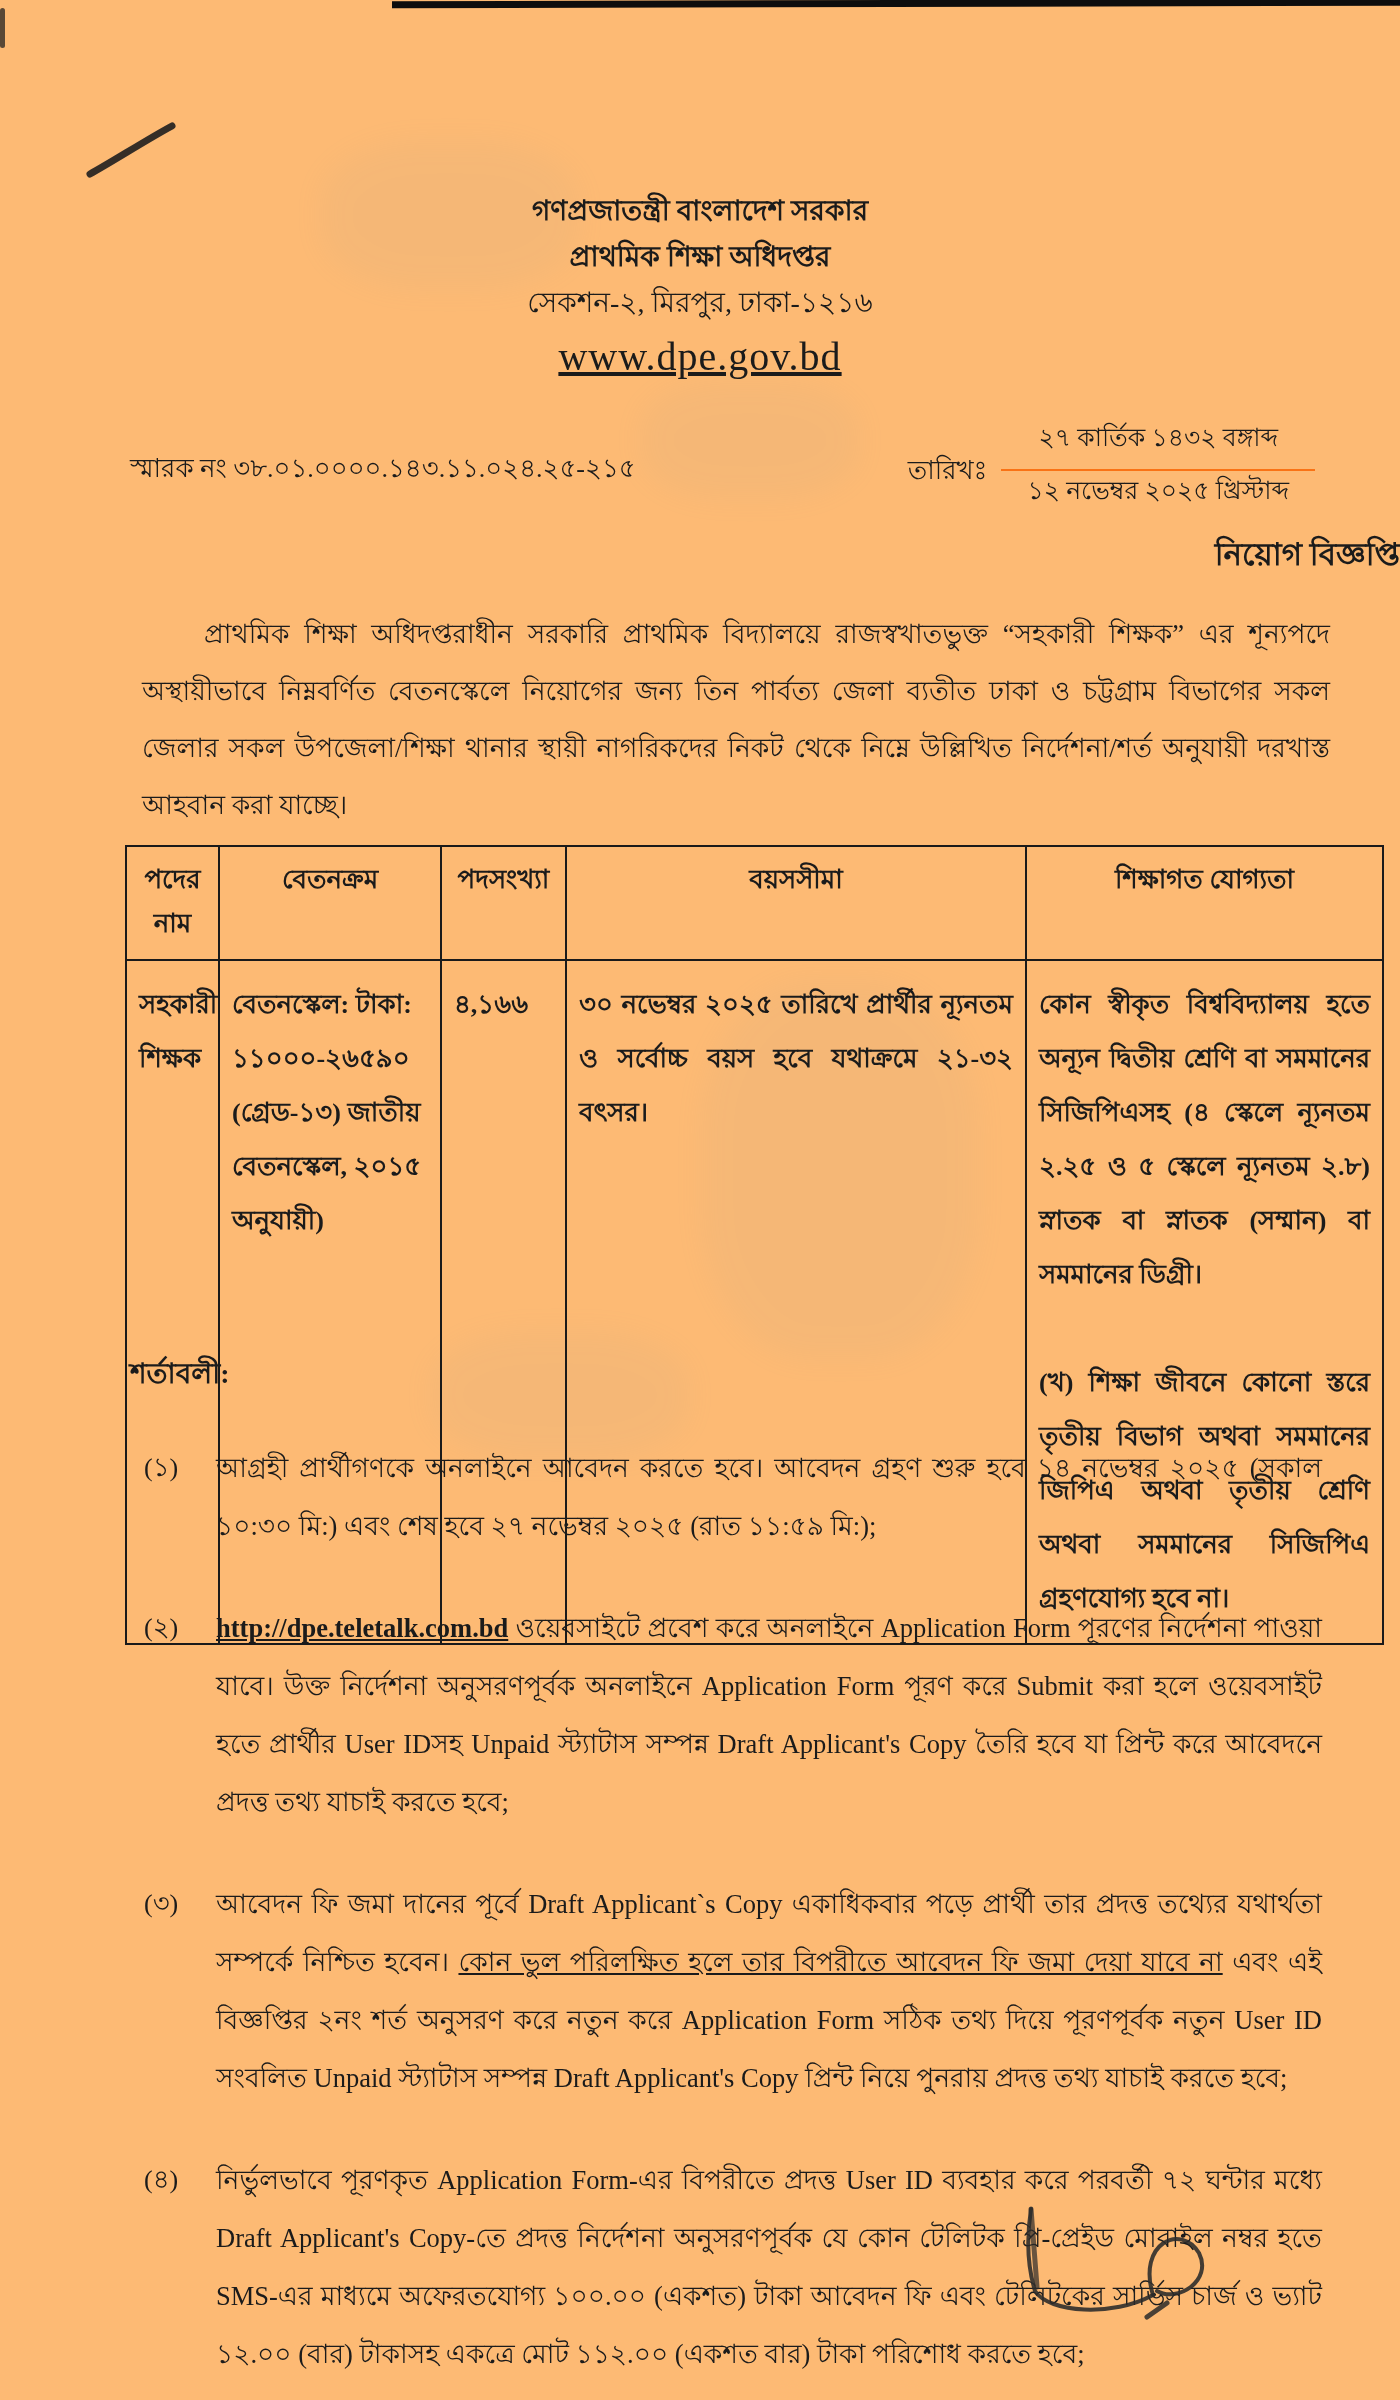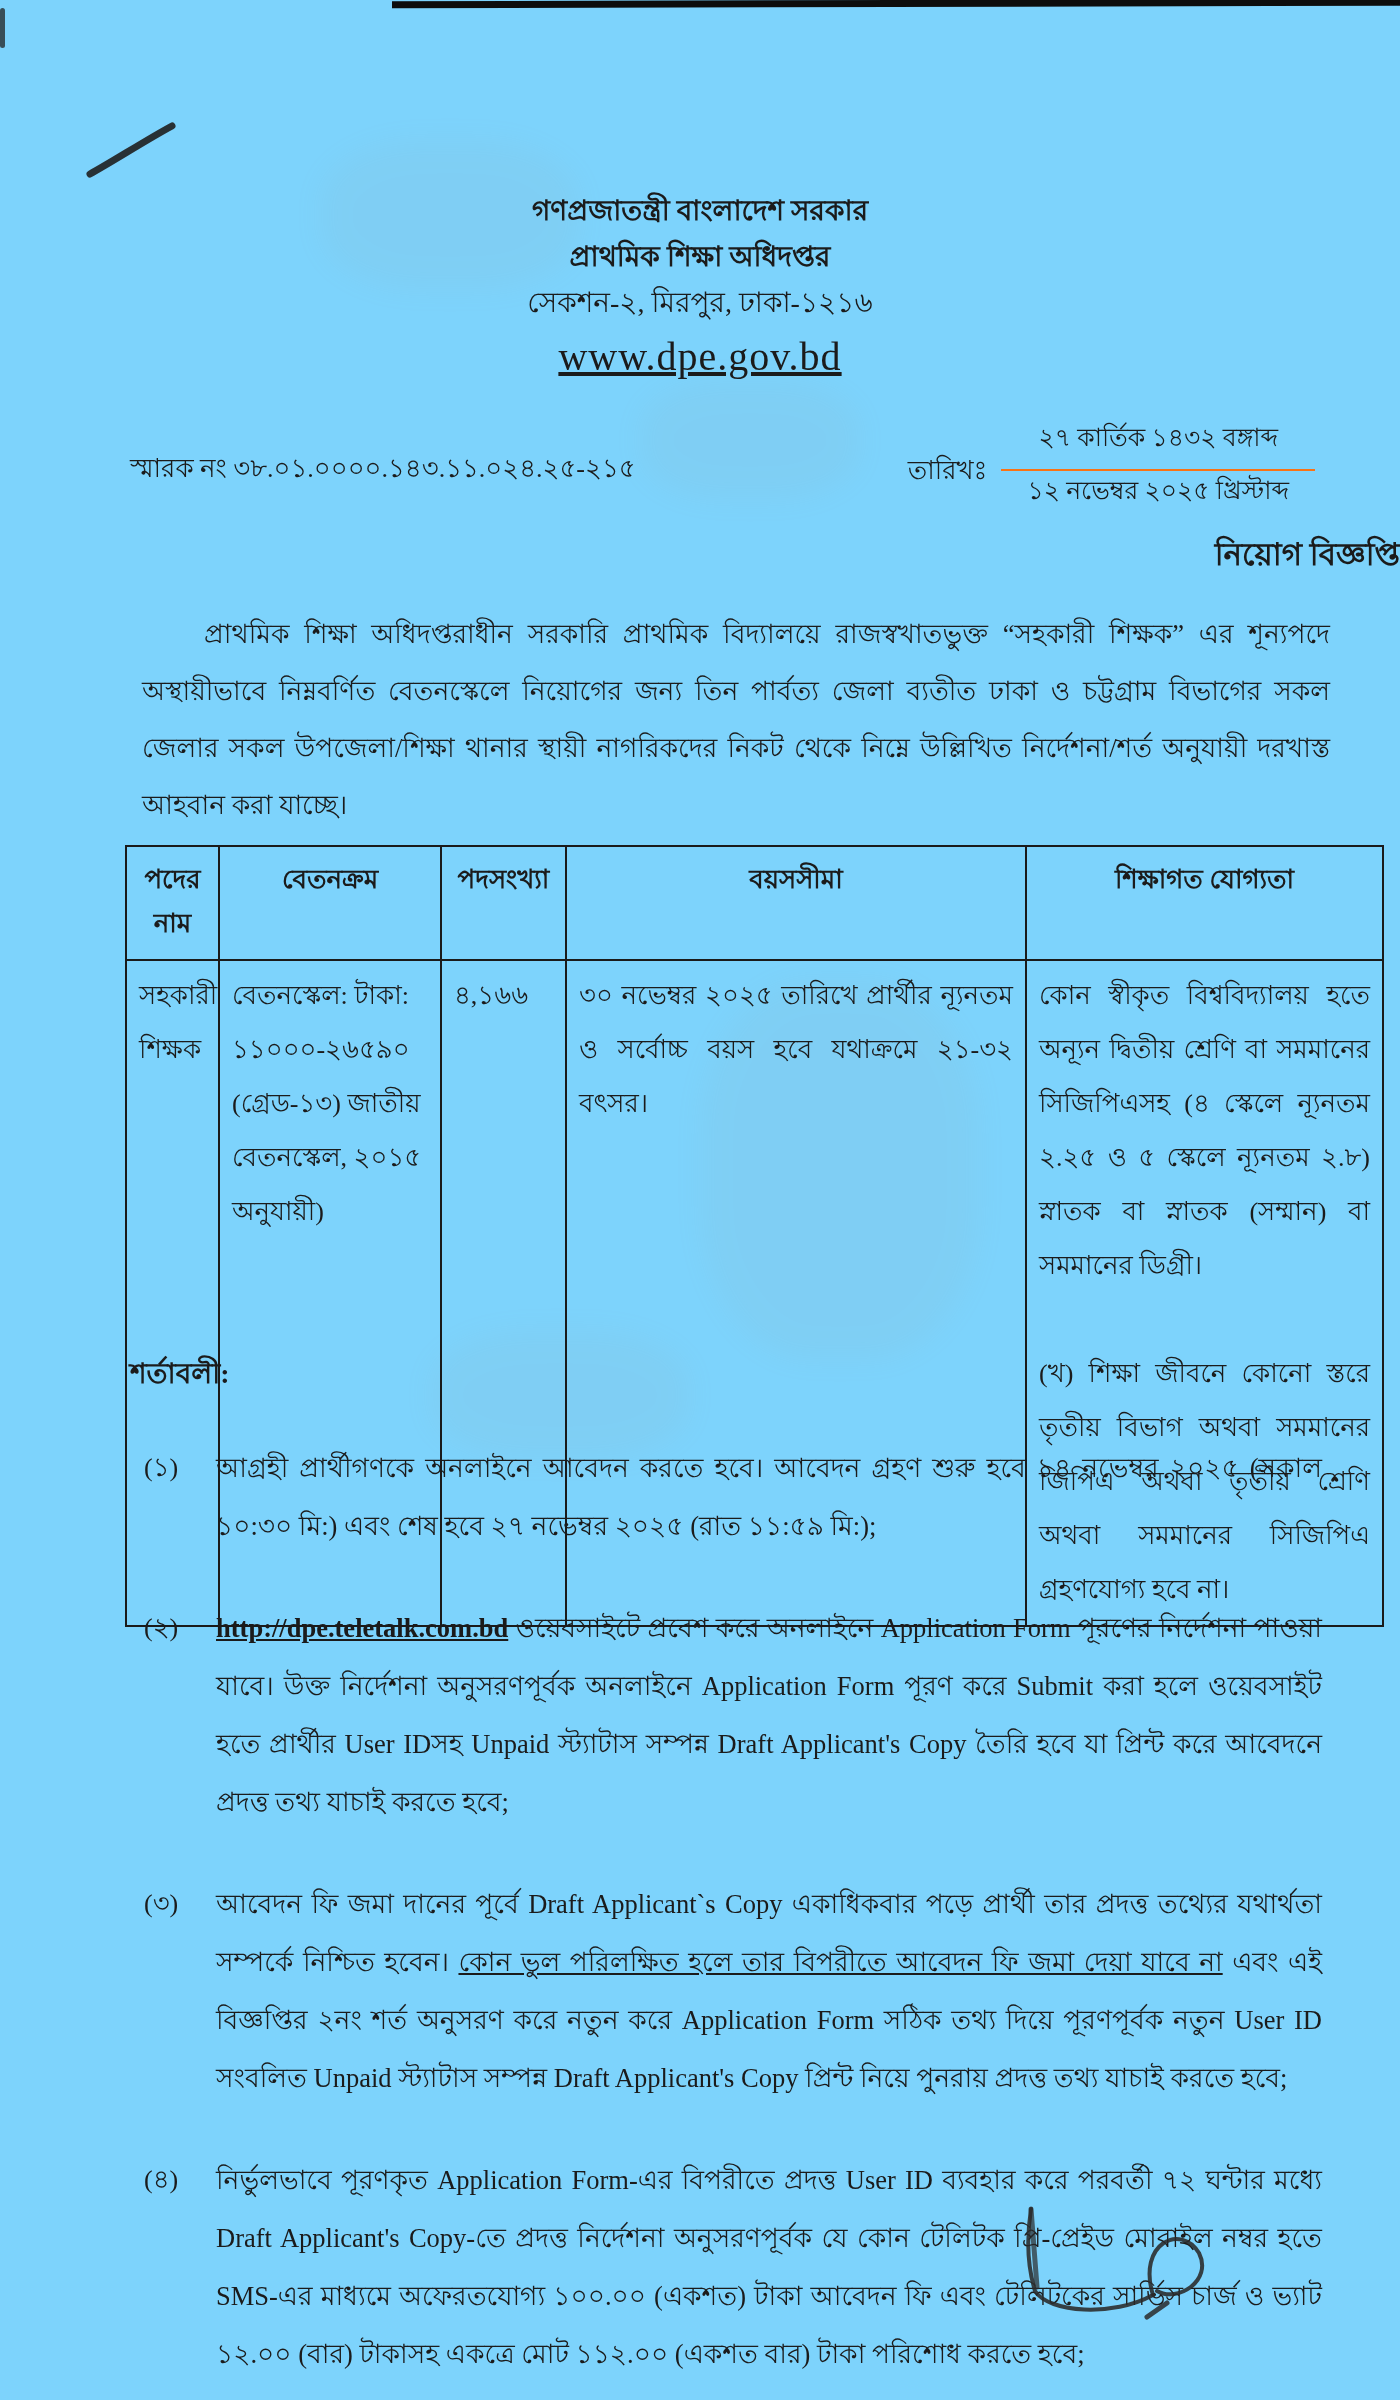"গণপ্রজাতন্ত্রী বাংলাদেশ সরকার" .page { background: #7dd3fc -> #fdba74 }
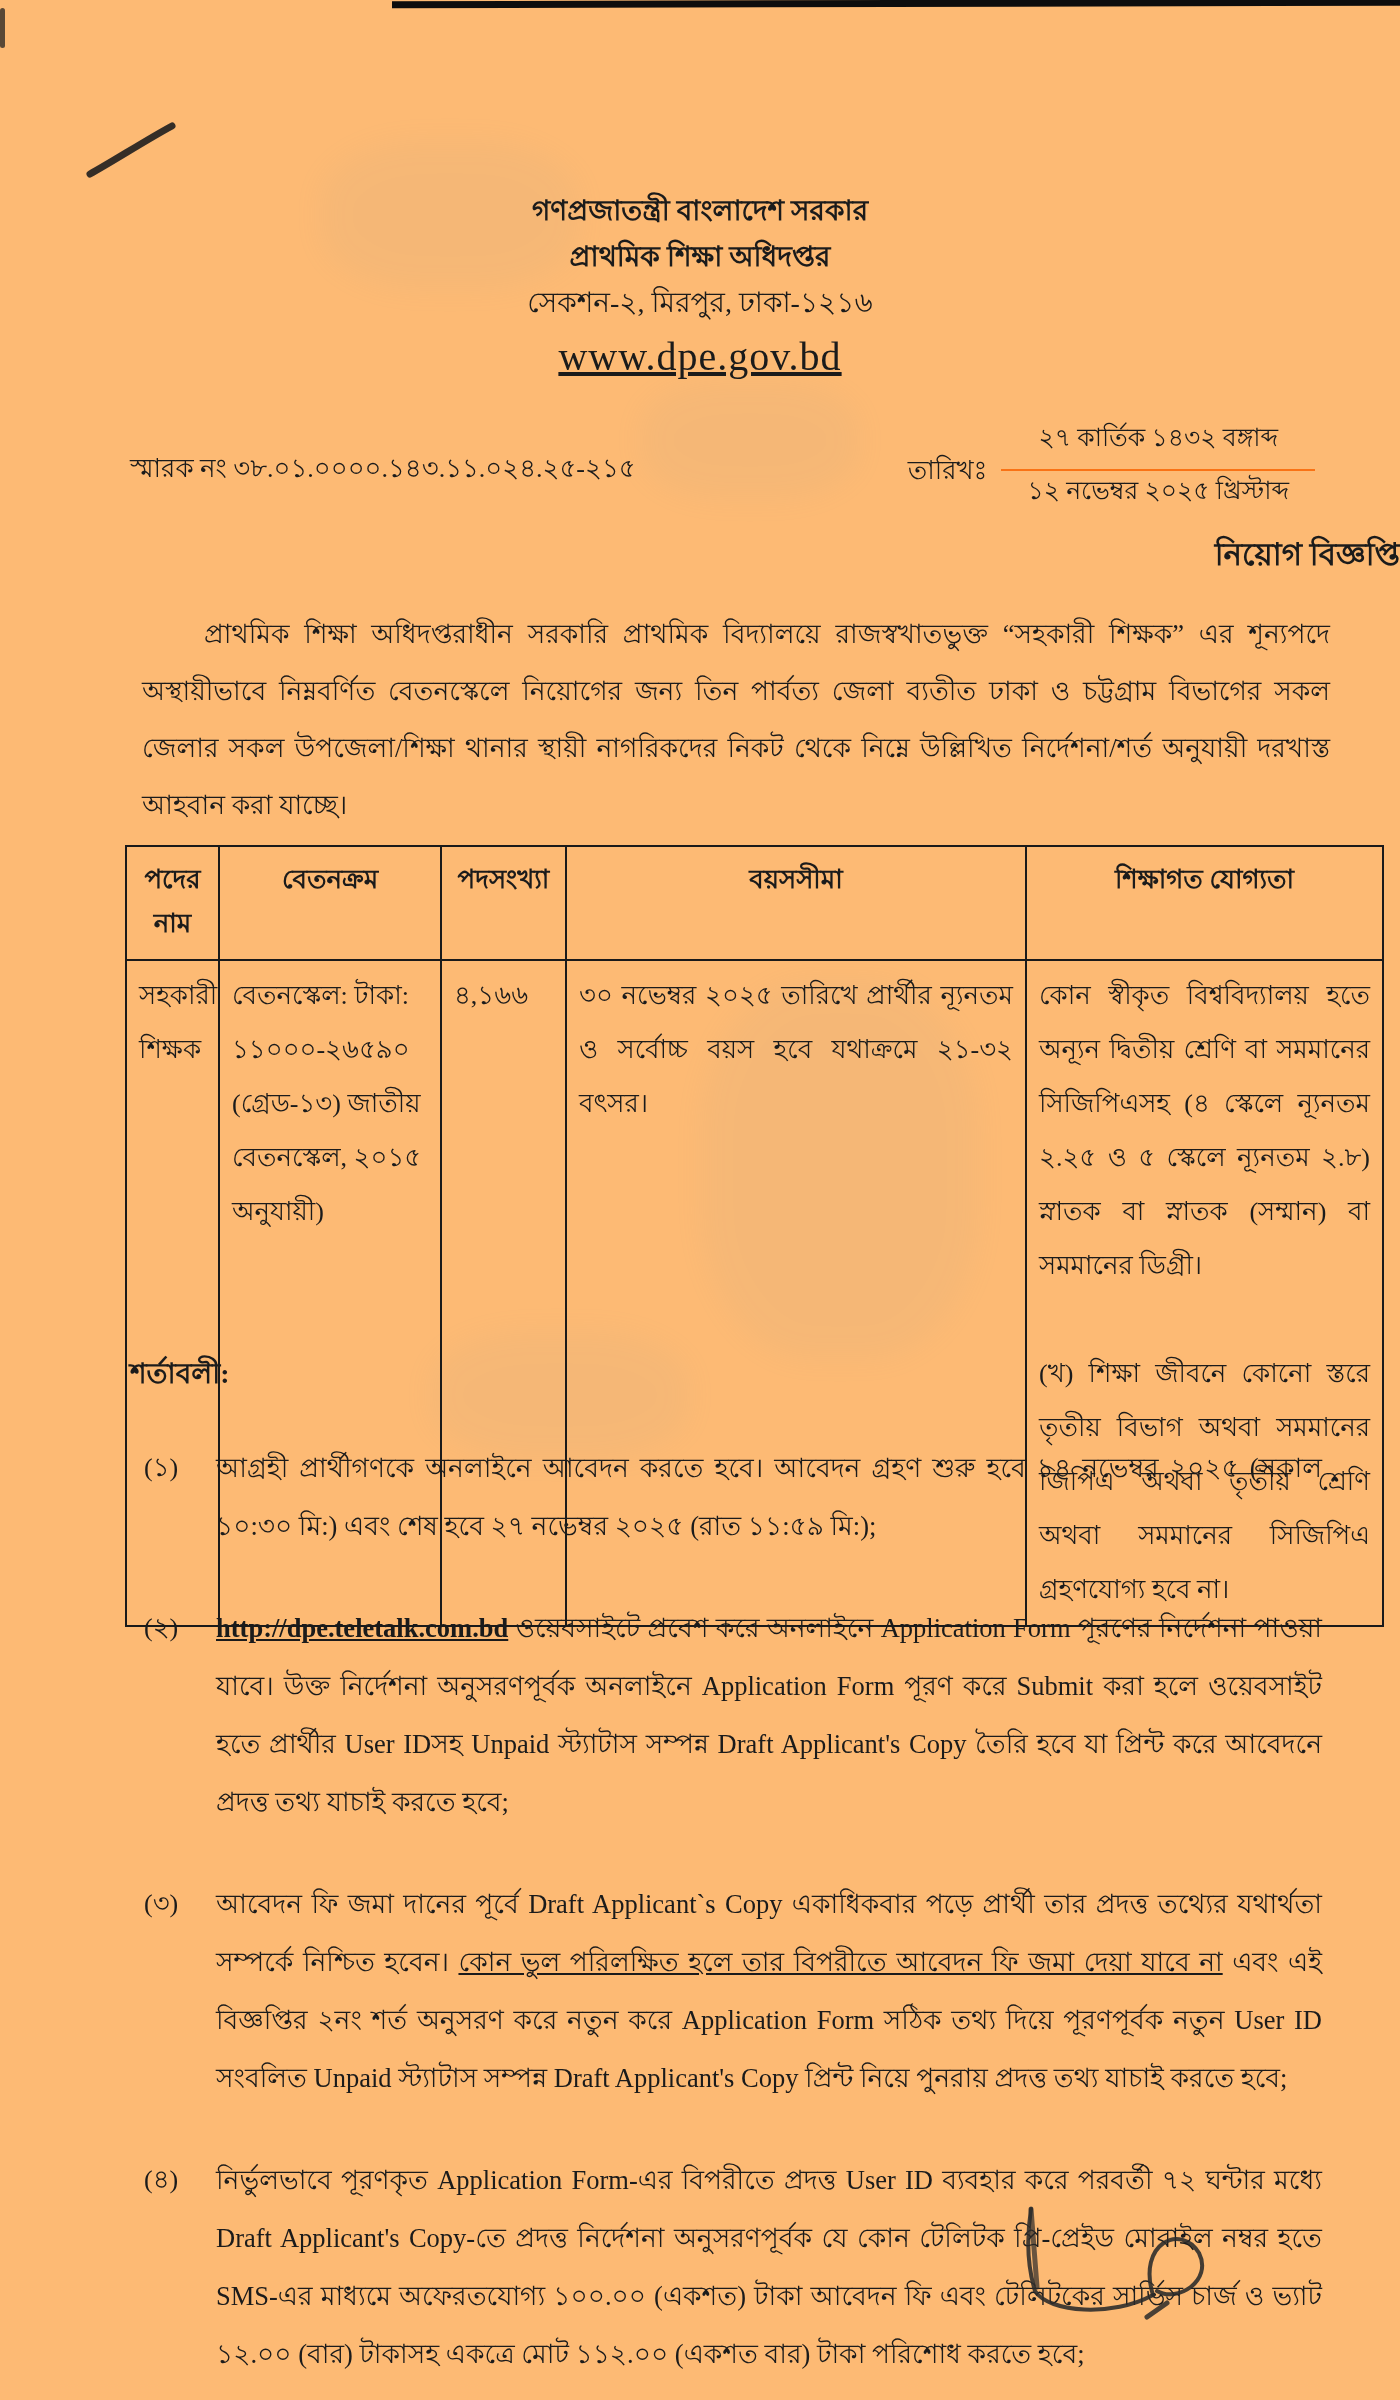"সহকারী শিক্ষক" .post-table th,.post-table td { font-weight: none -> bold; padding: 8px 12px -> 17px 12px }
